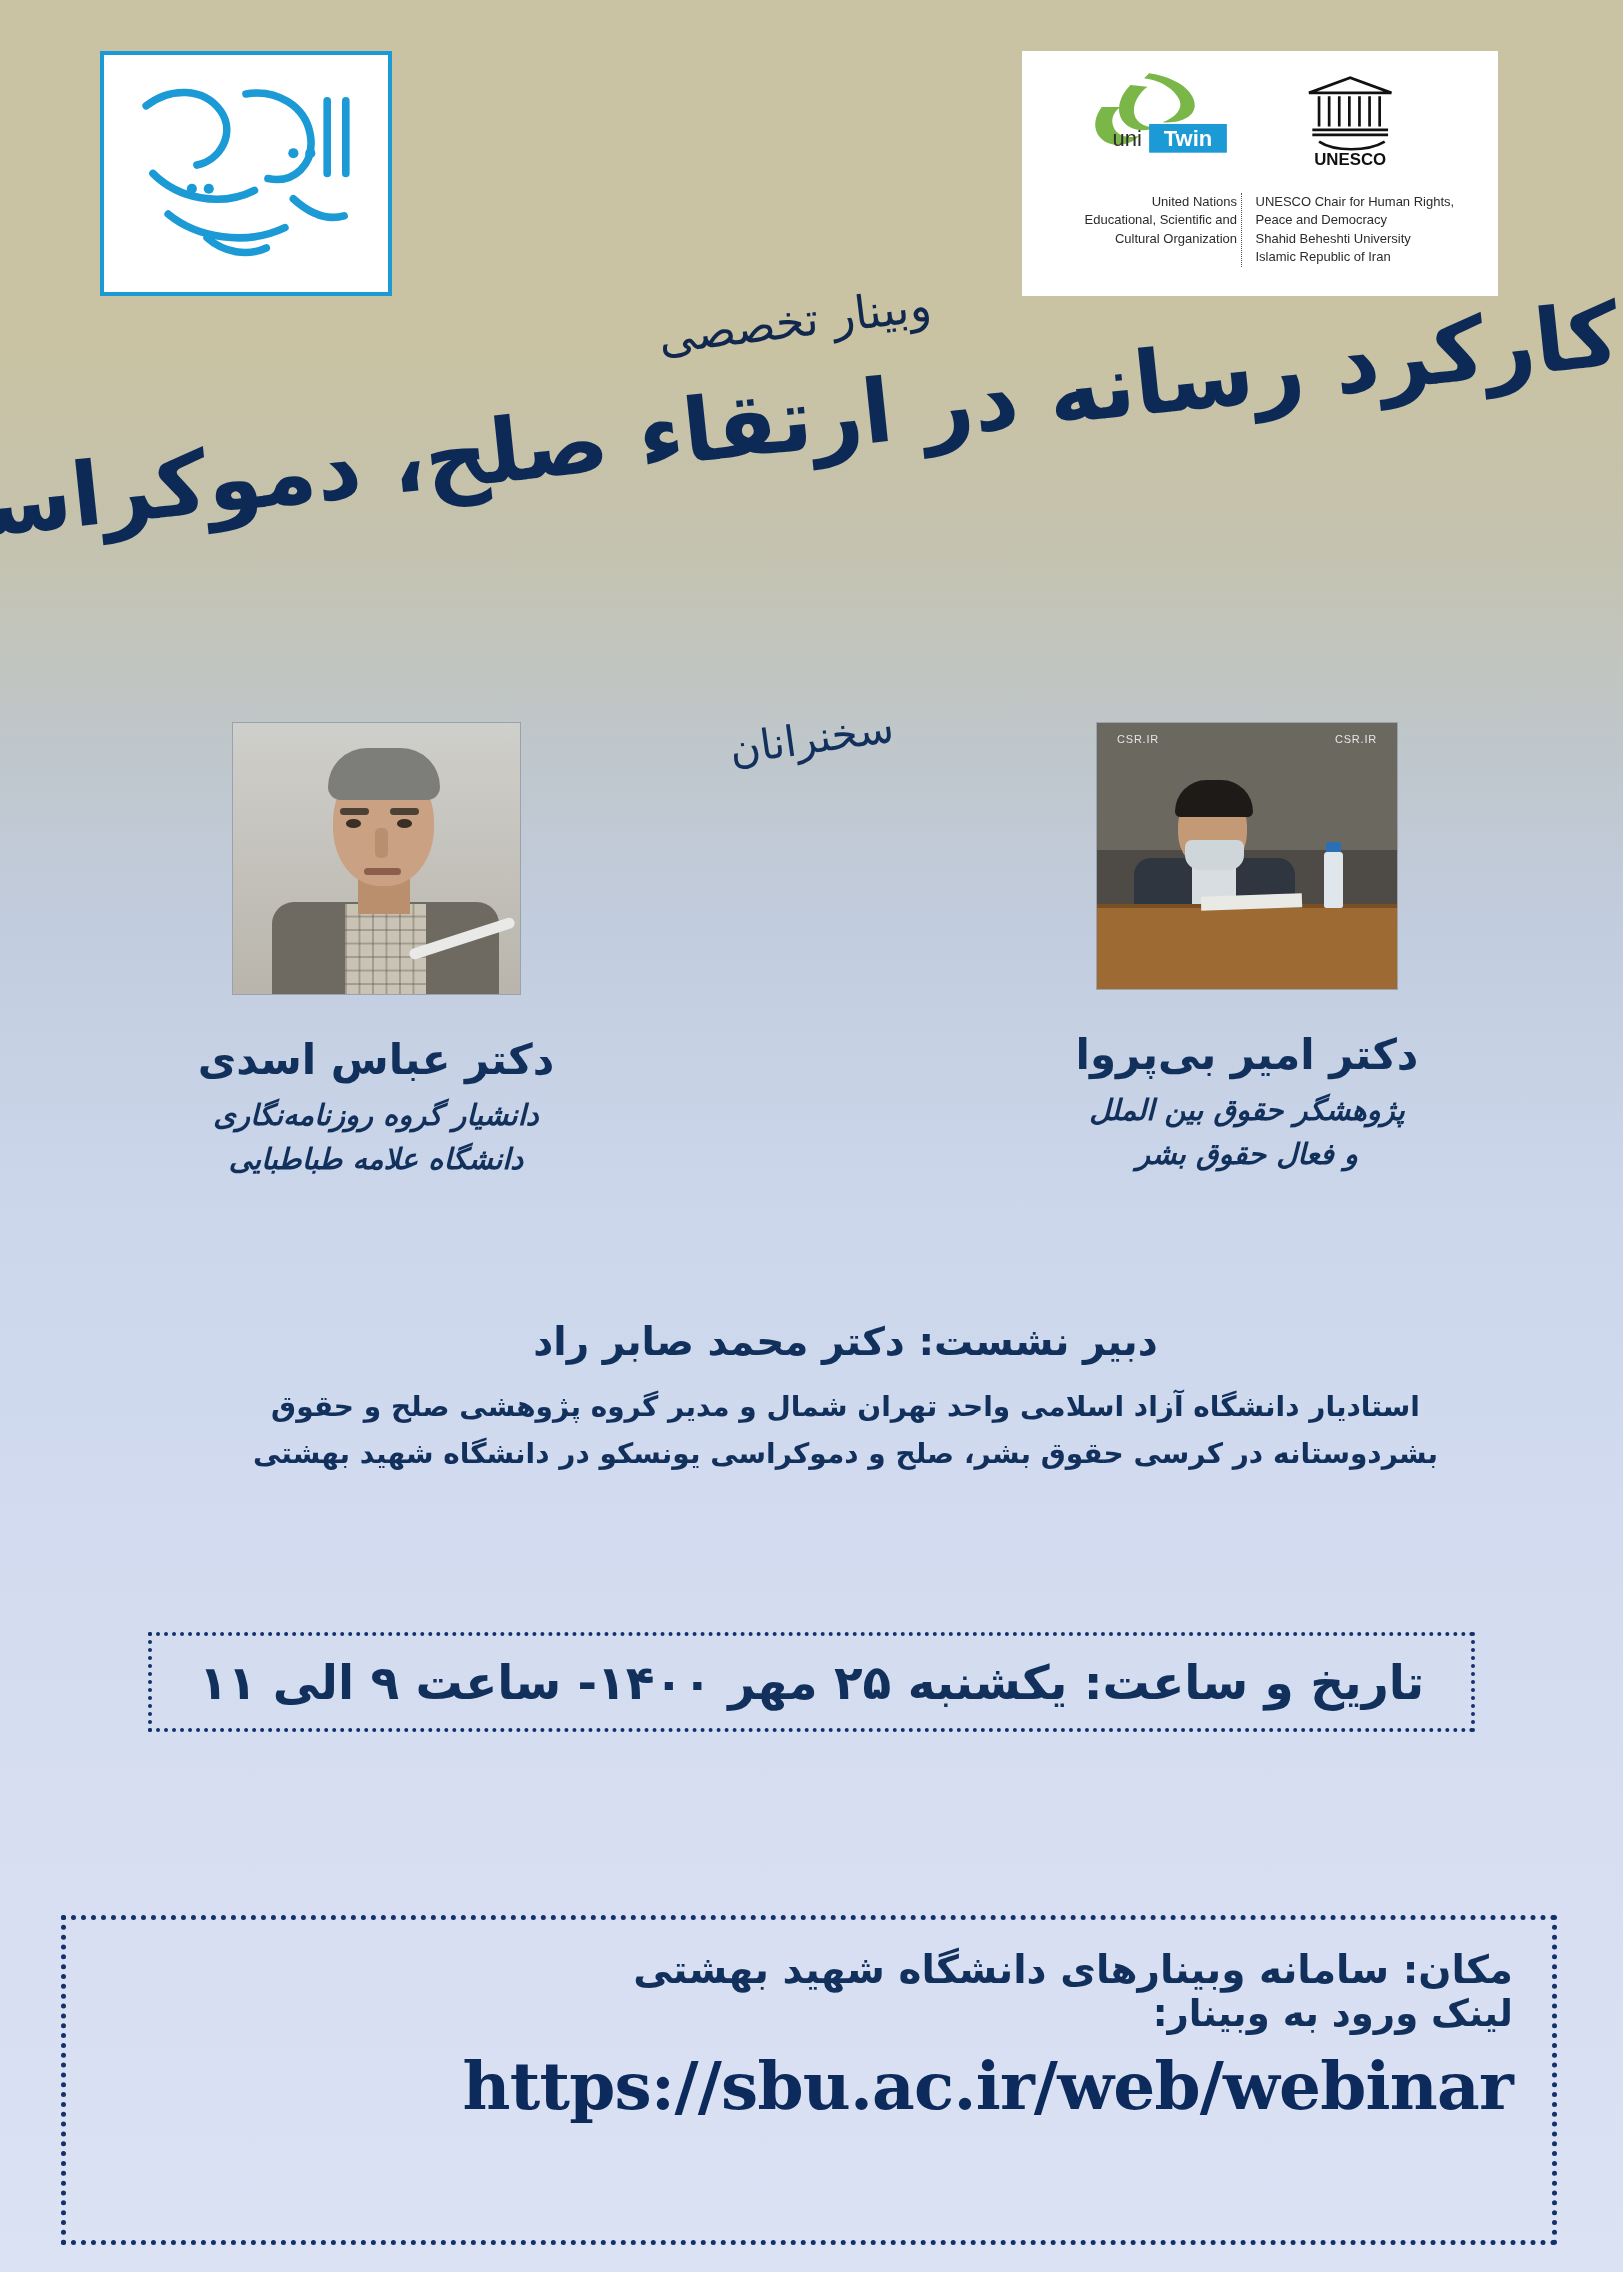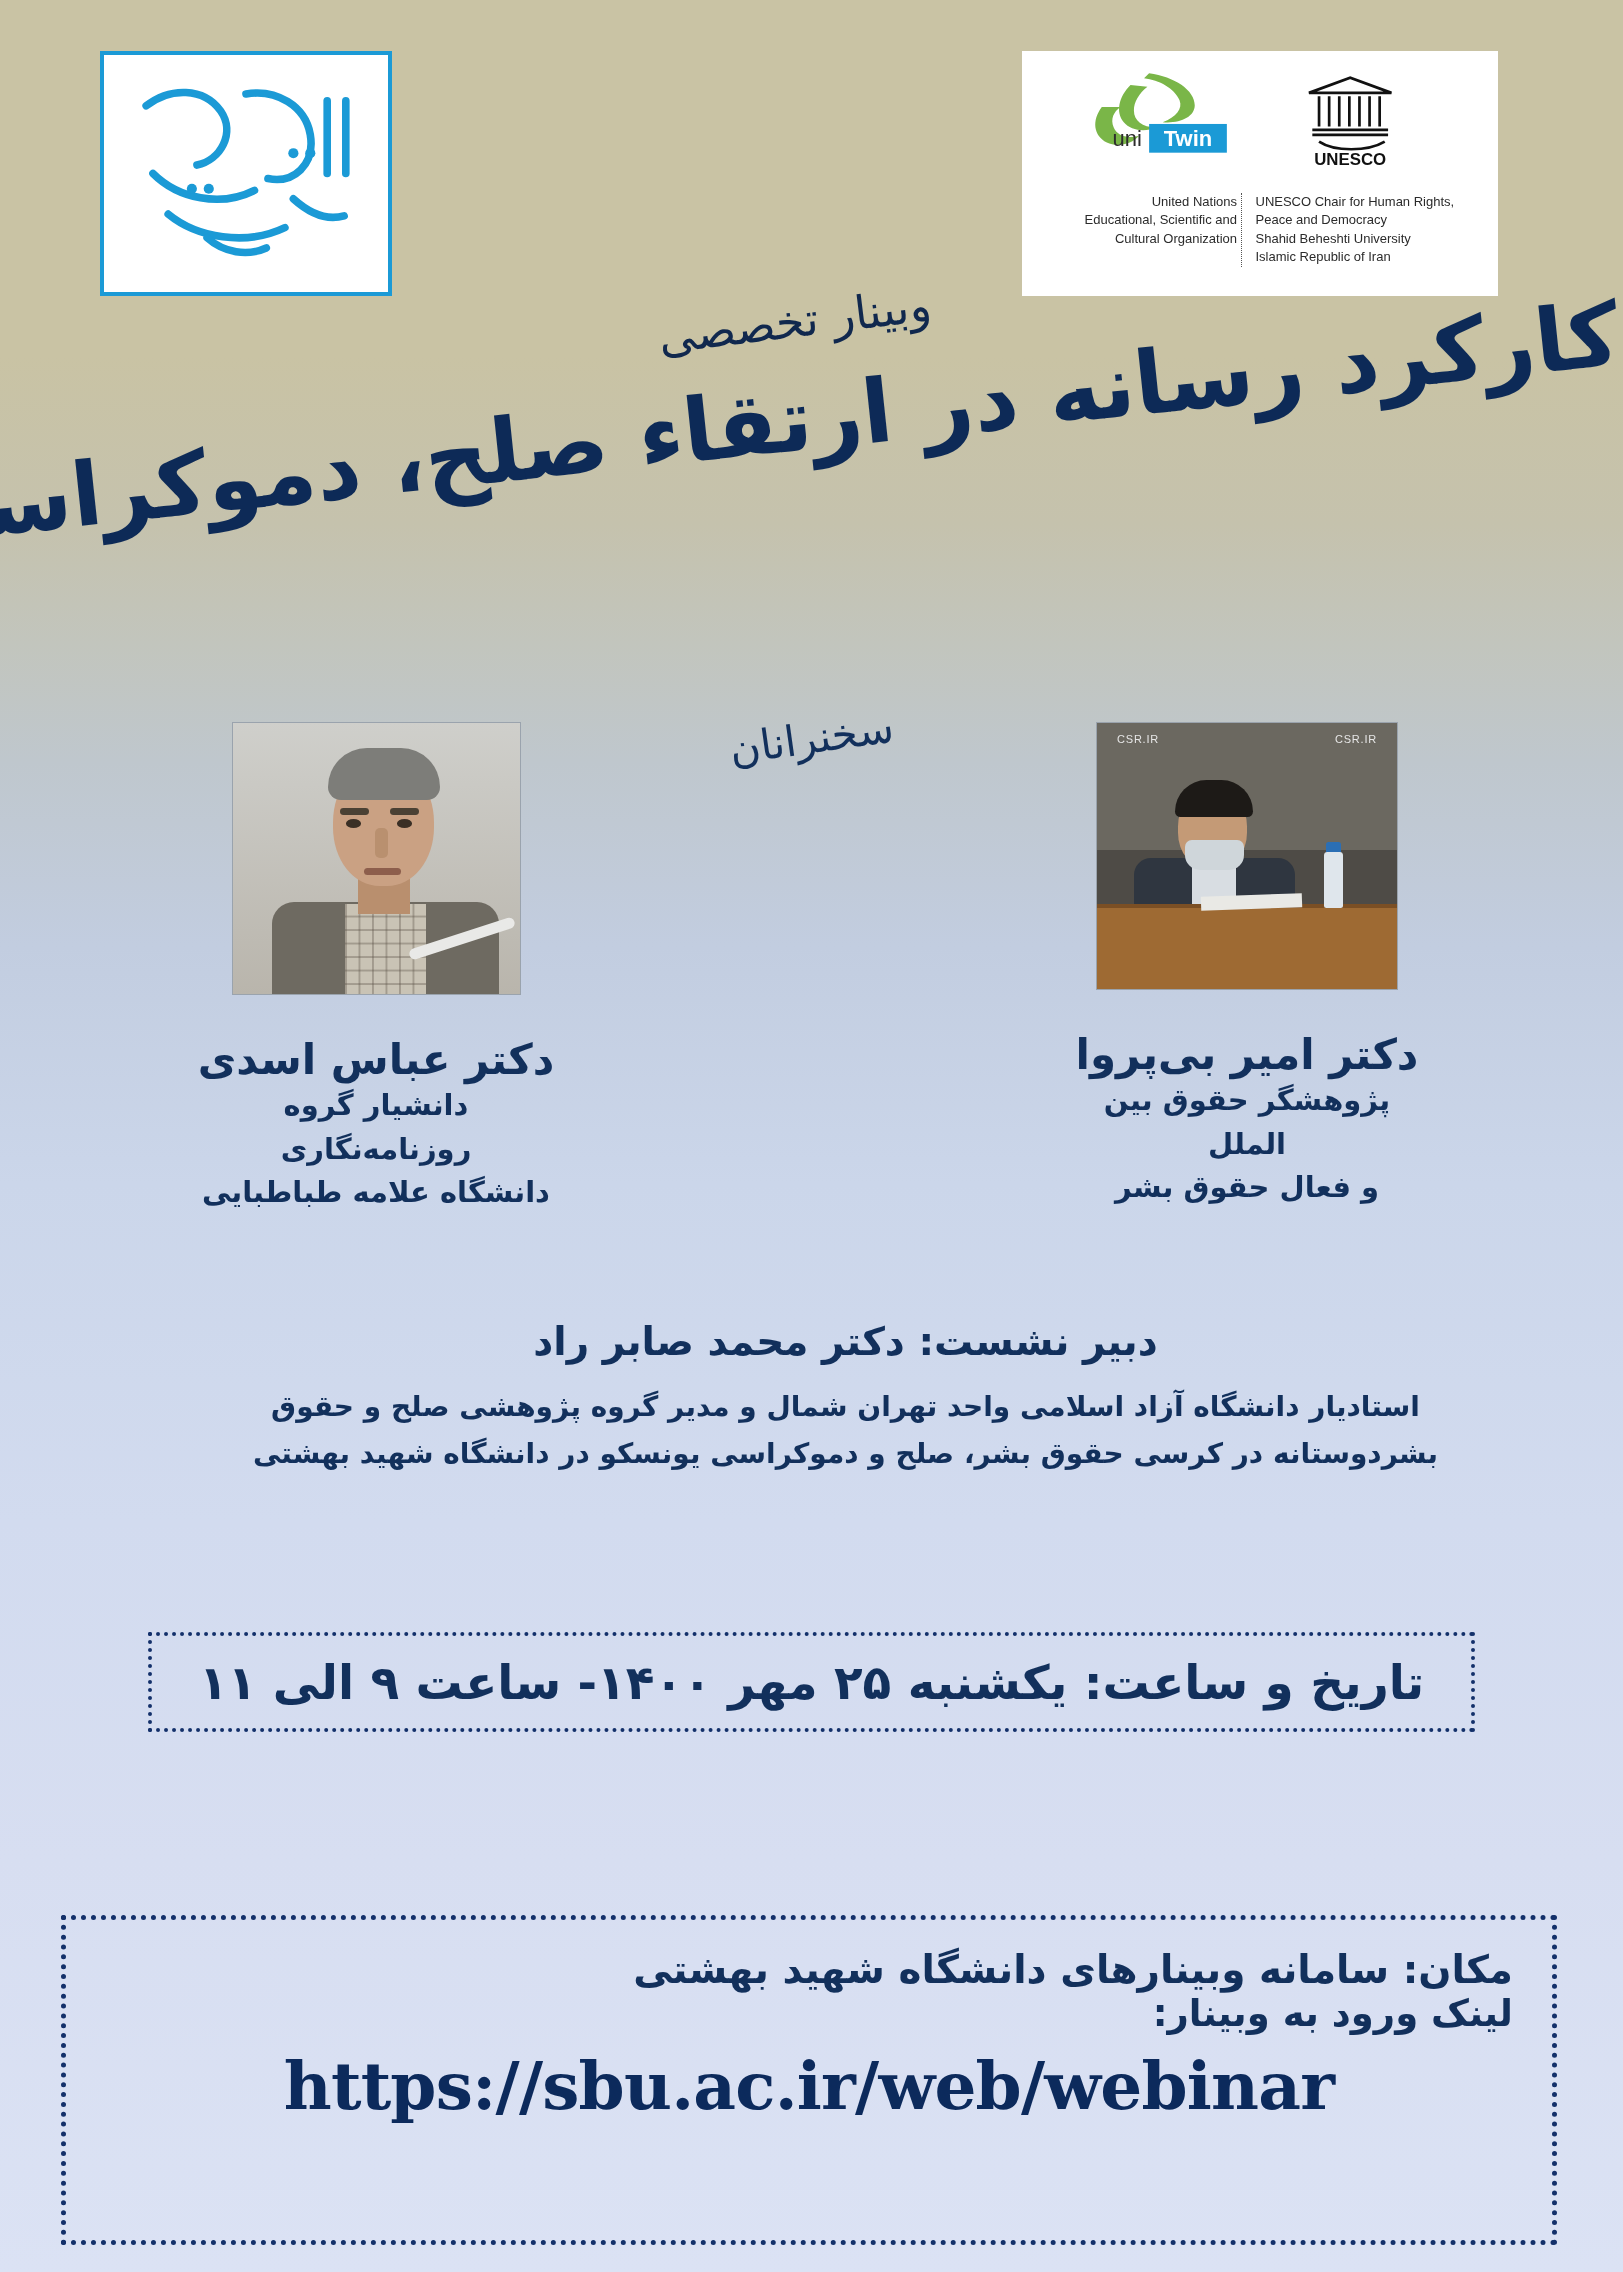"دانشیار گروه روزنامه‌نگاری" .sp-role { font-style: none -> italic; margin-top: none -> 10px }
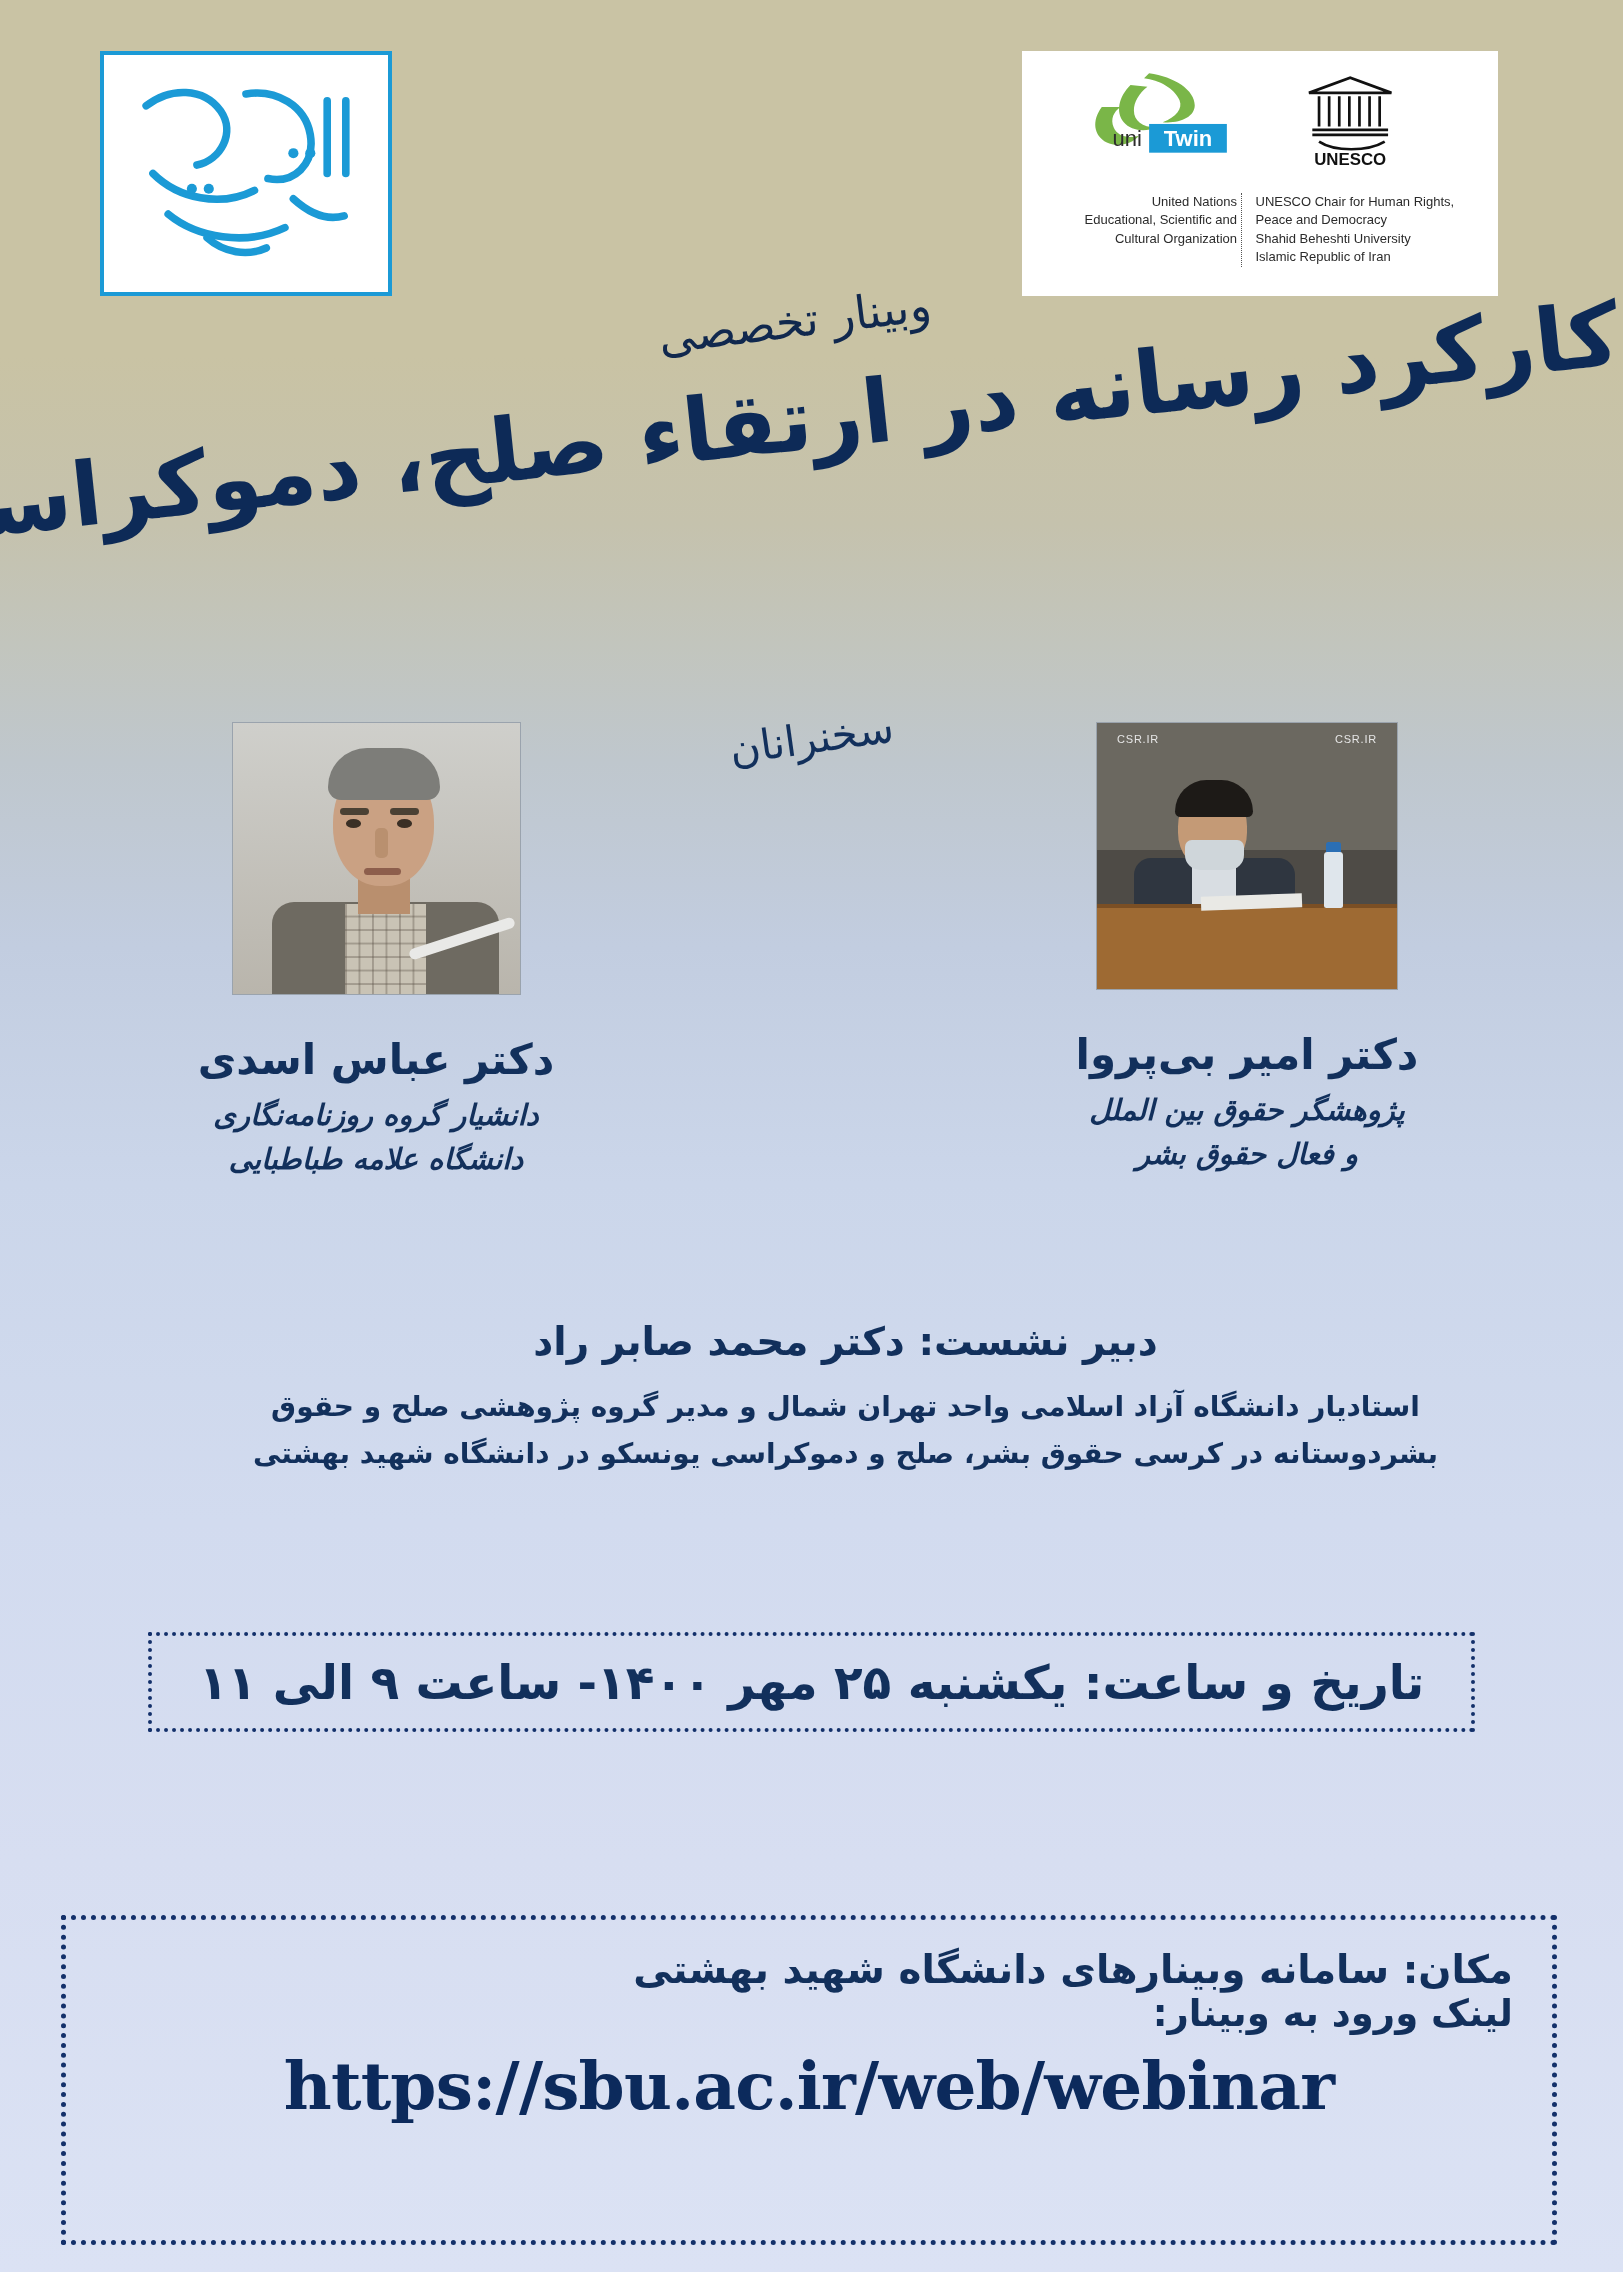"https://sbu.ac.ir/web/webinar" .link-url { text-align: center -> right }
